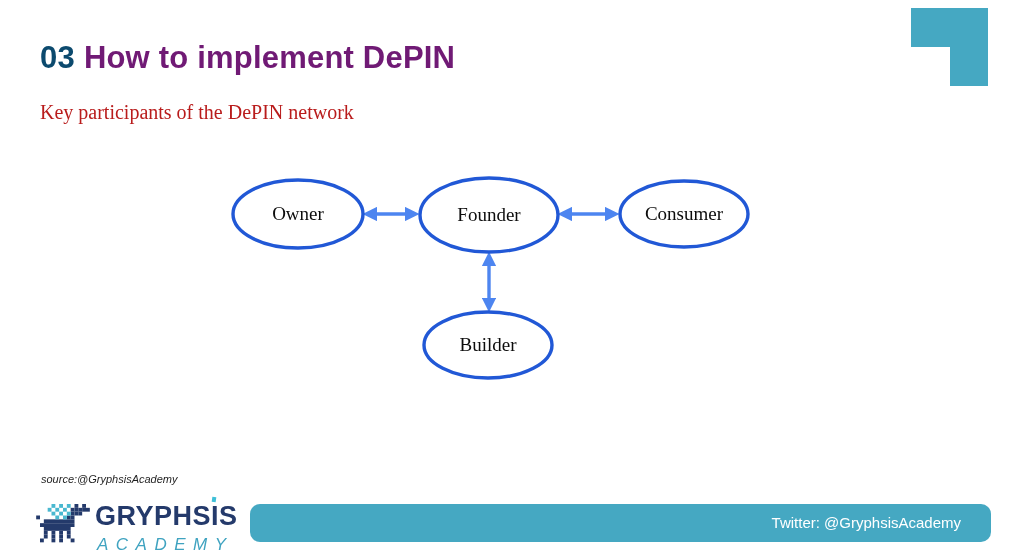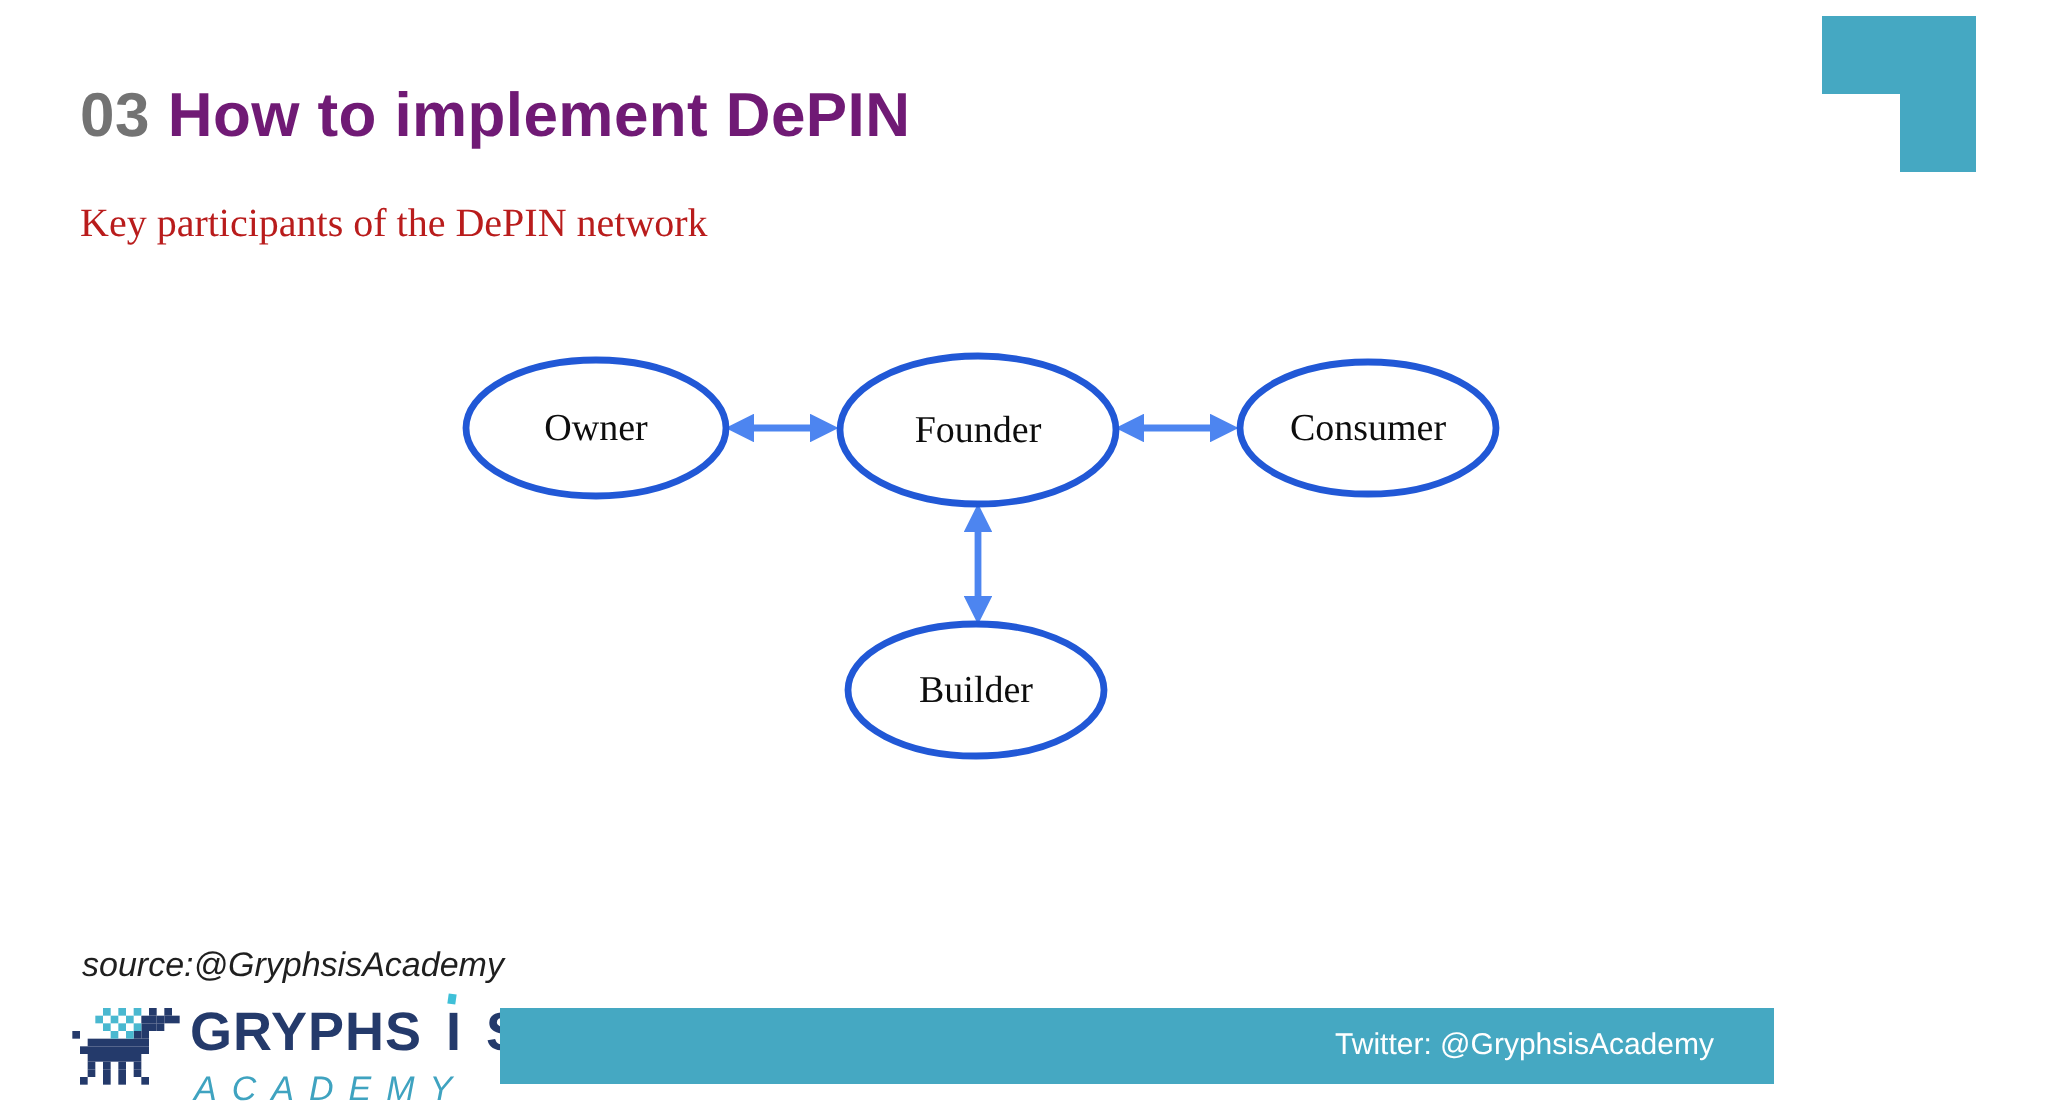"03" .title-number { color: #737373 -> #0c4a6e }
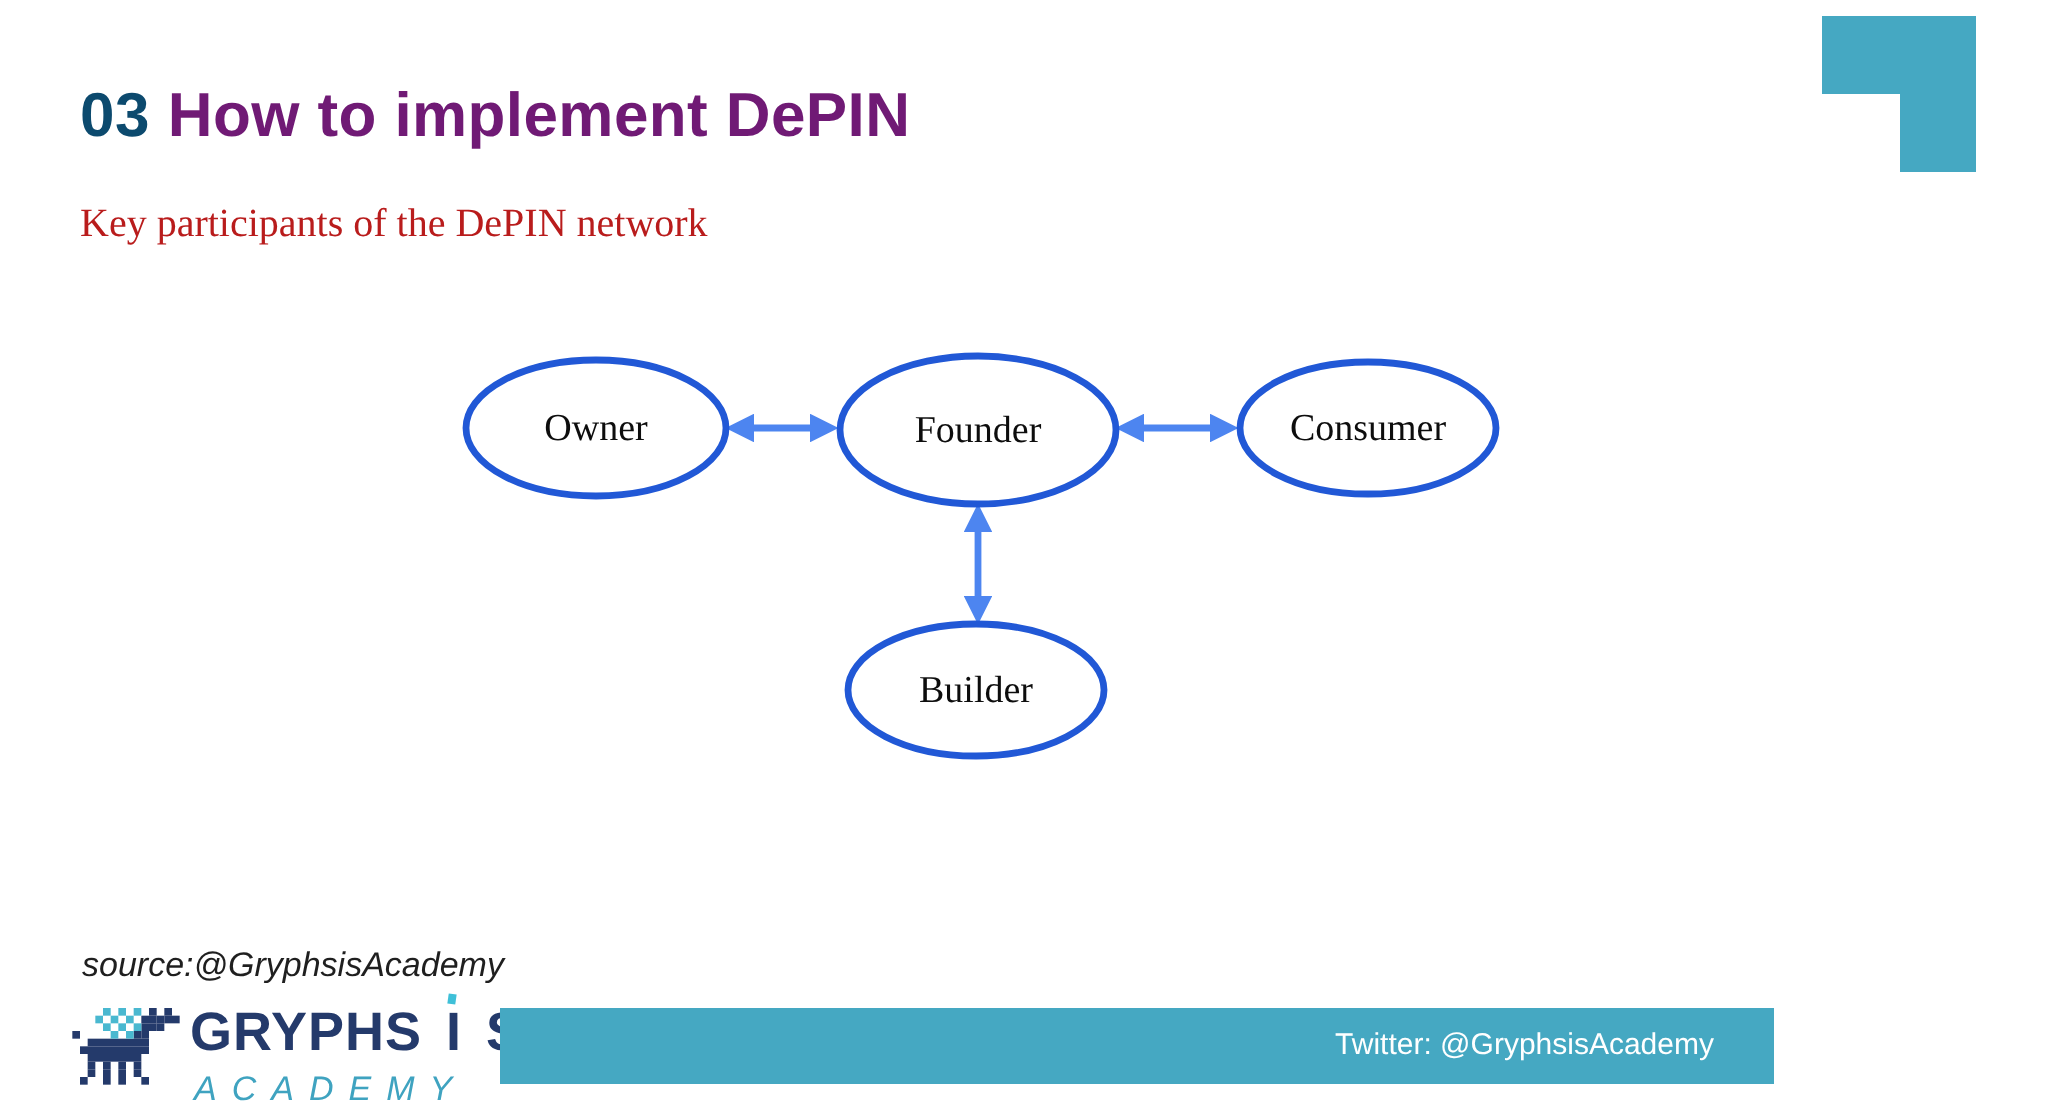"source:@GryphsisAcademy" .source-text { font-size: 17px -> 11px }
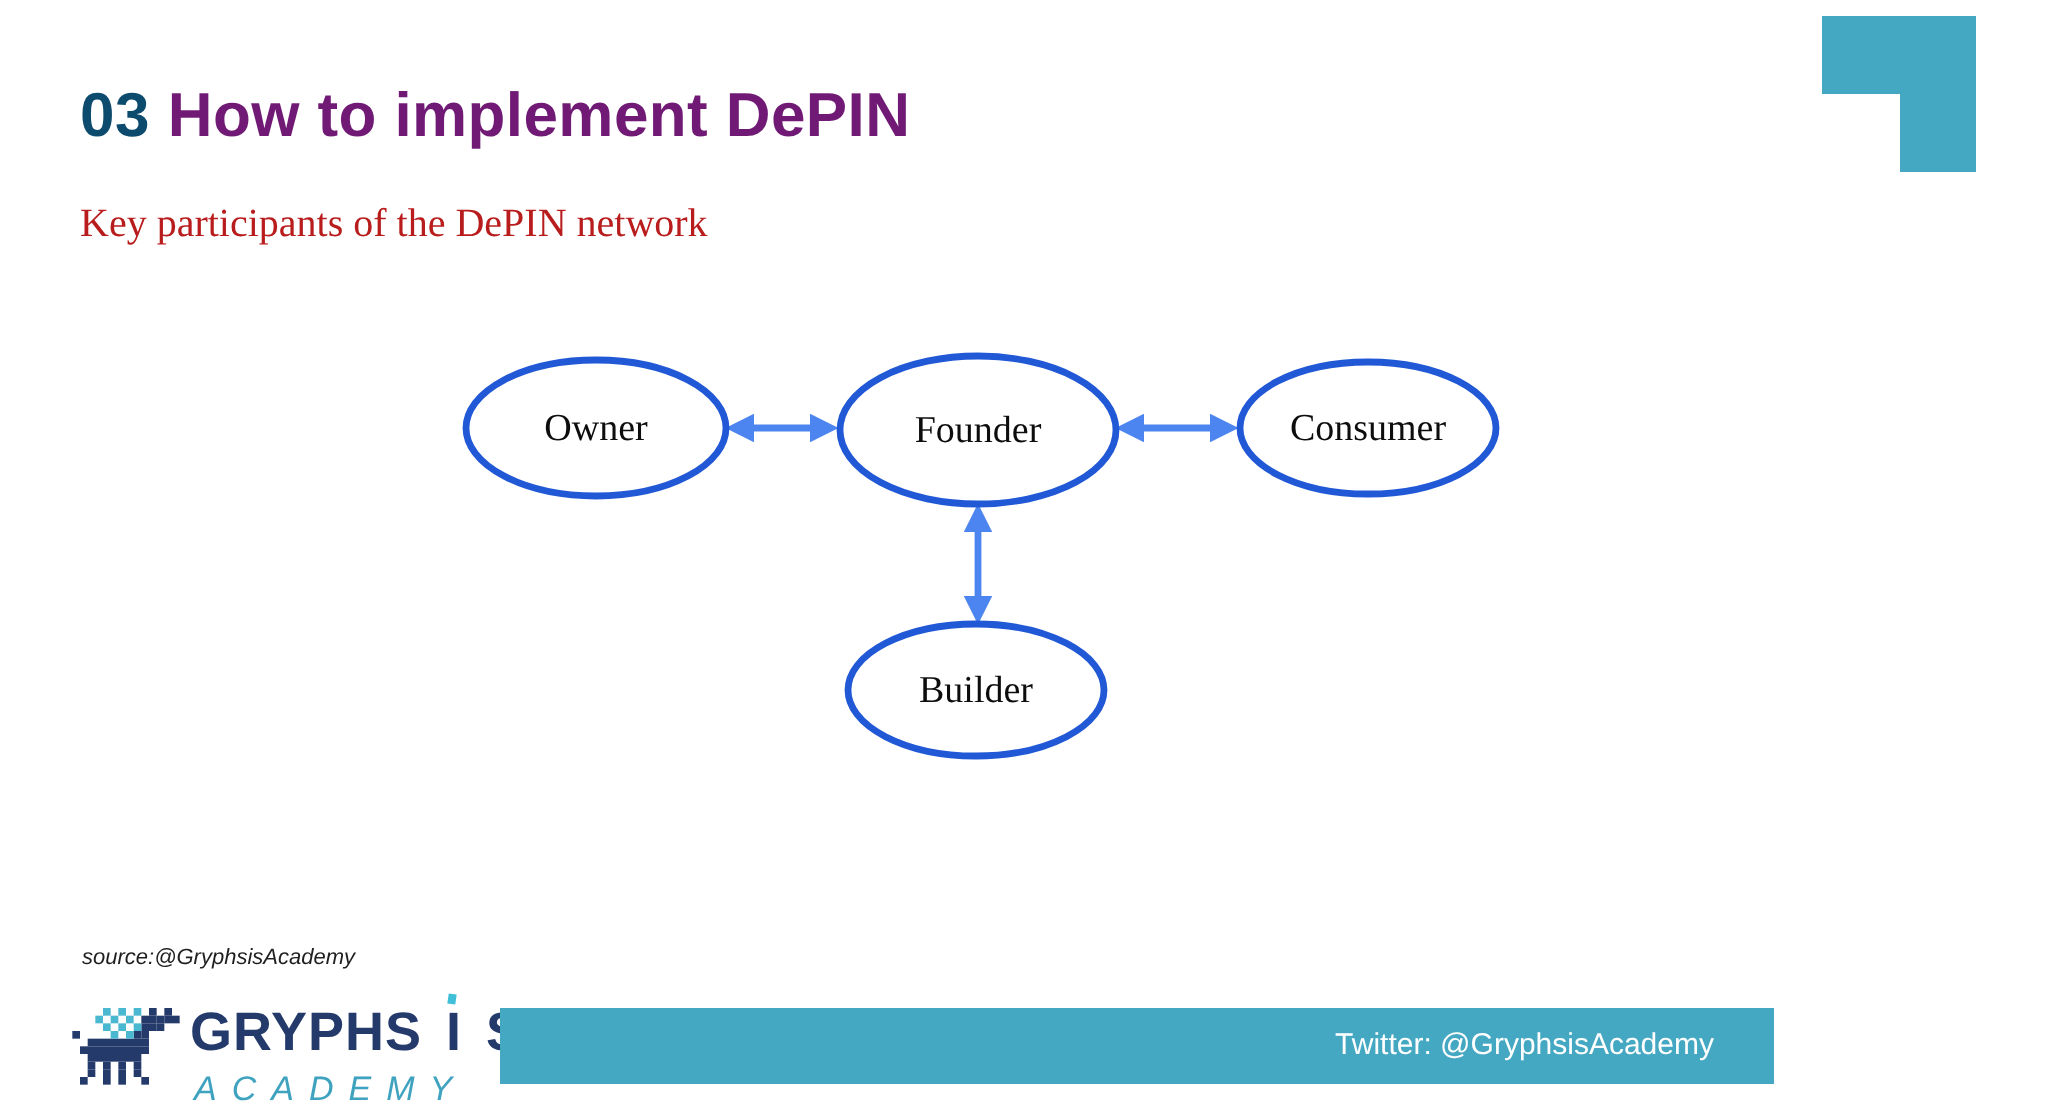"GRYPHS" .logo-word { gap: 12px -> none }
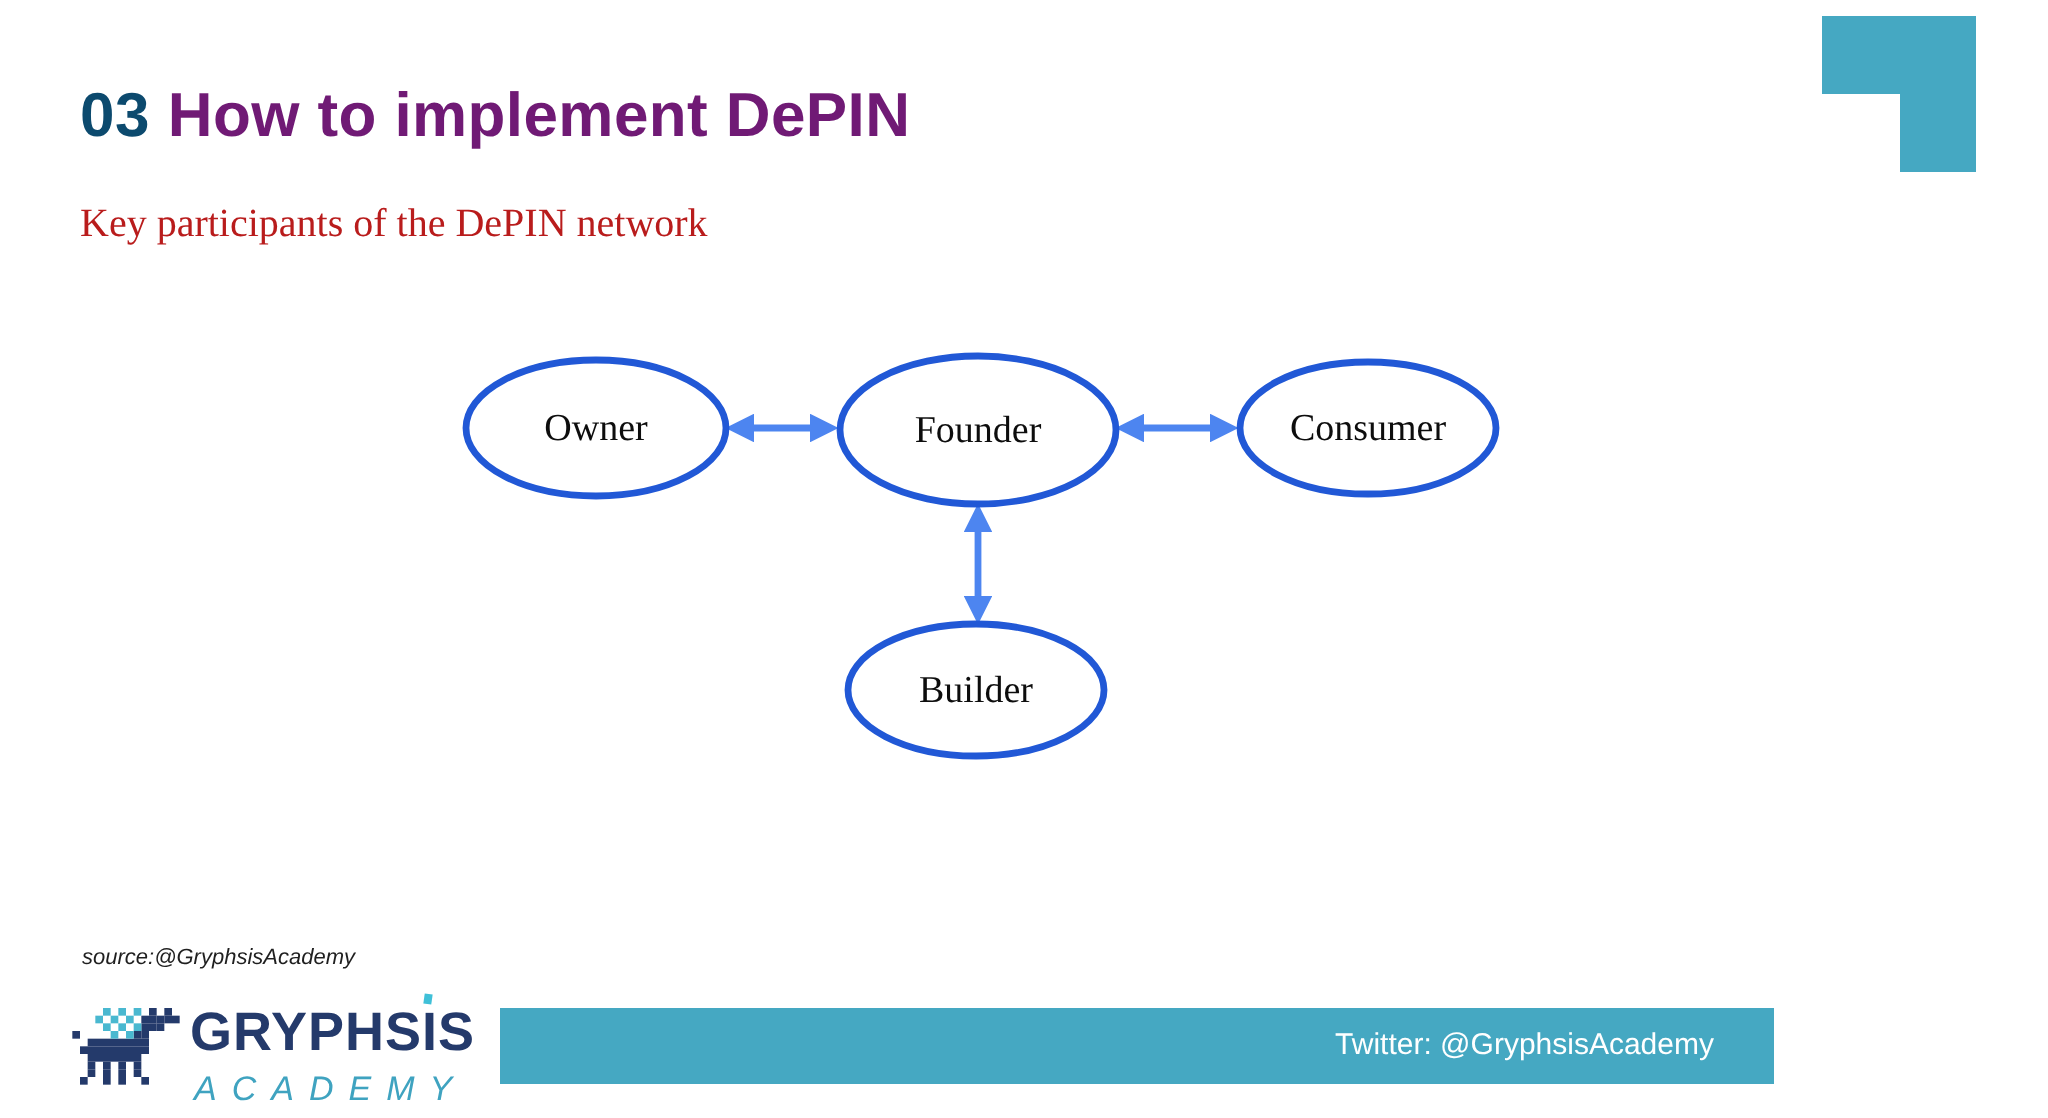"Twitter: @GryphsisAcademy" .footer-bar { border-radius: none -> 10px; width: 637px -> 741px }
